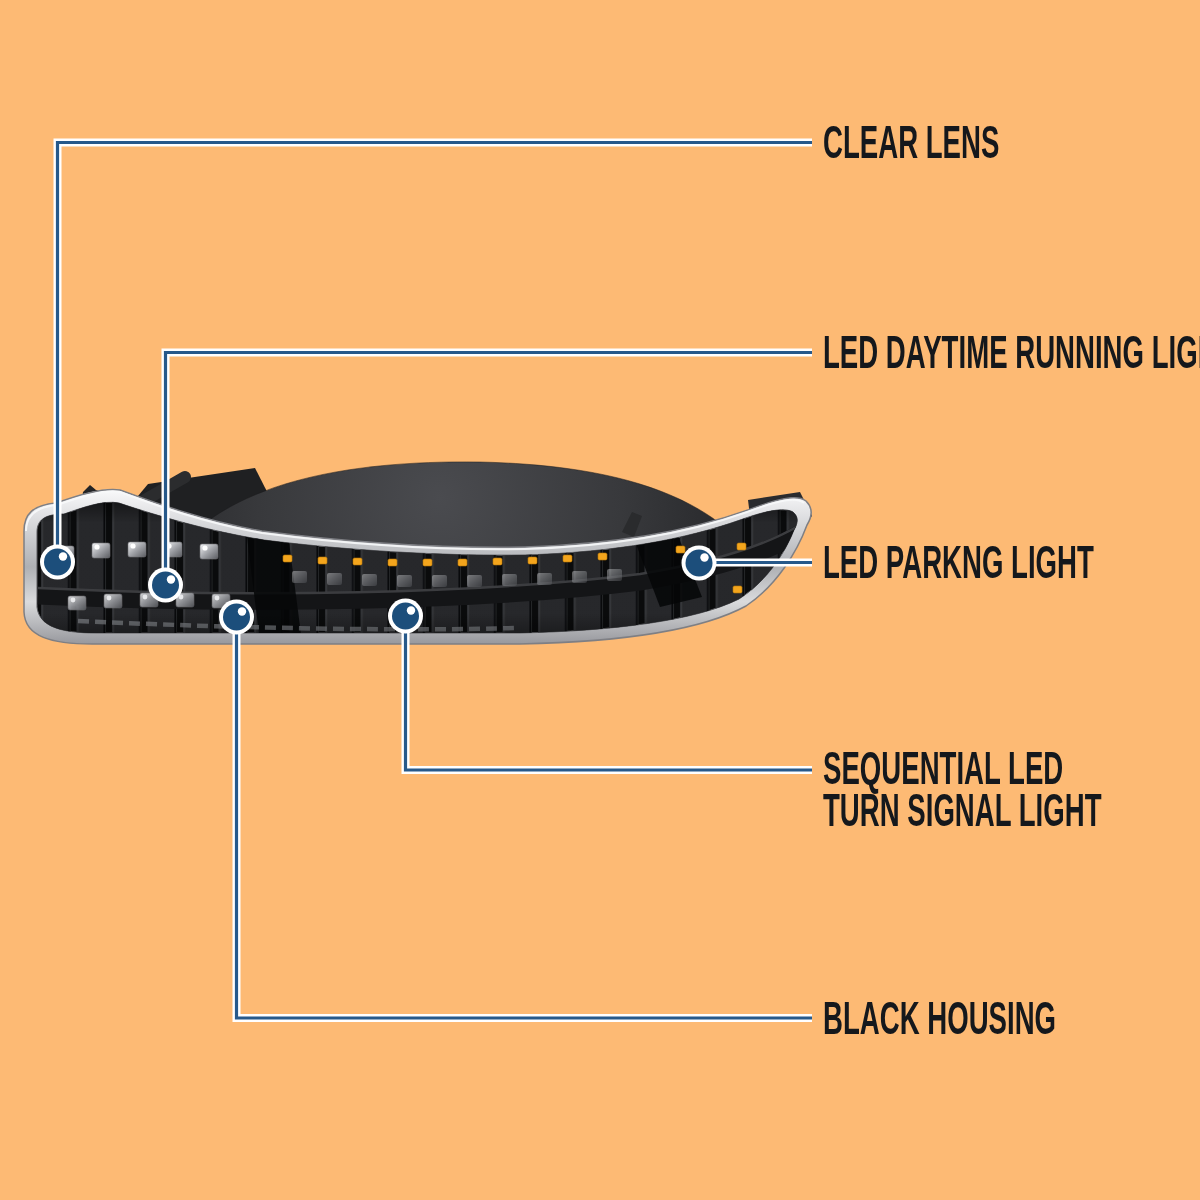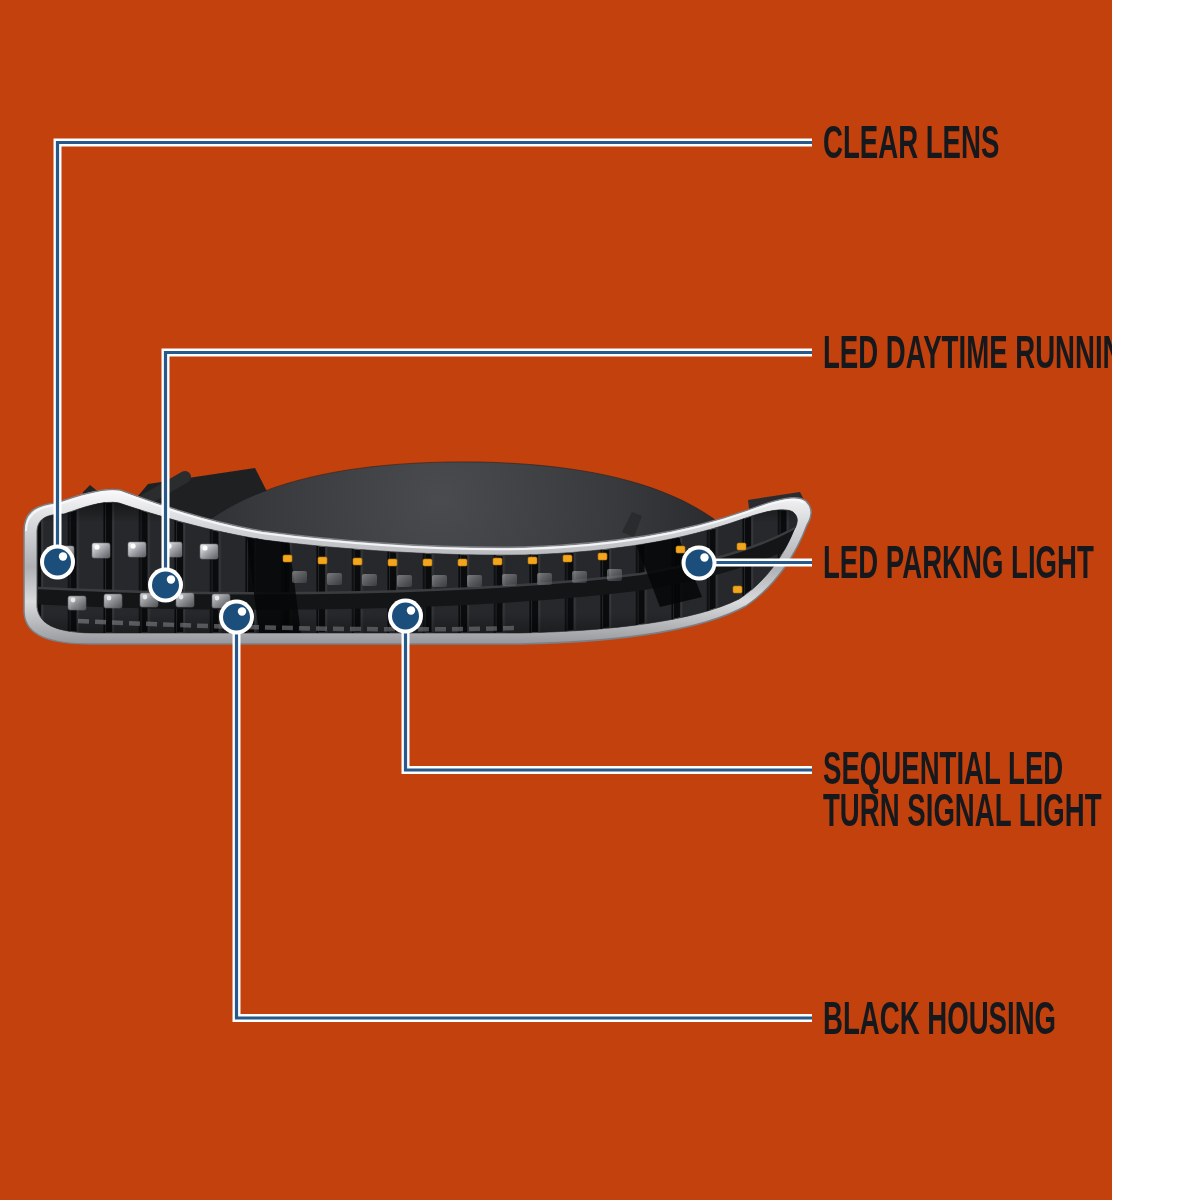"CLEAR LENS" .canvas { background: #c2410c -> #fdba74; width: 1112px -> 1200px }
